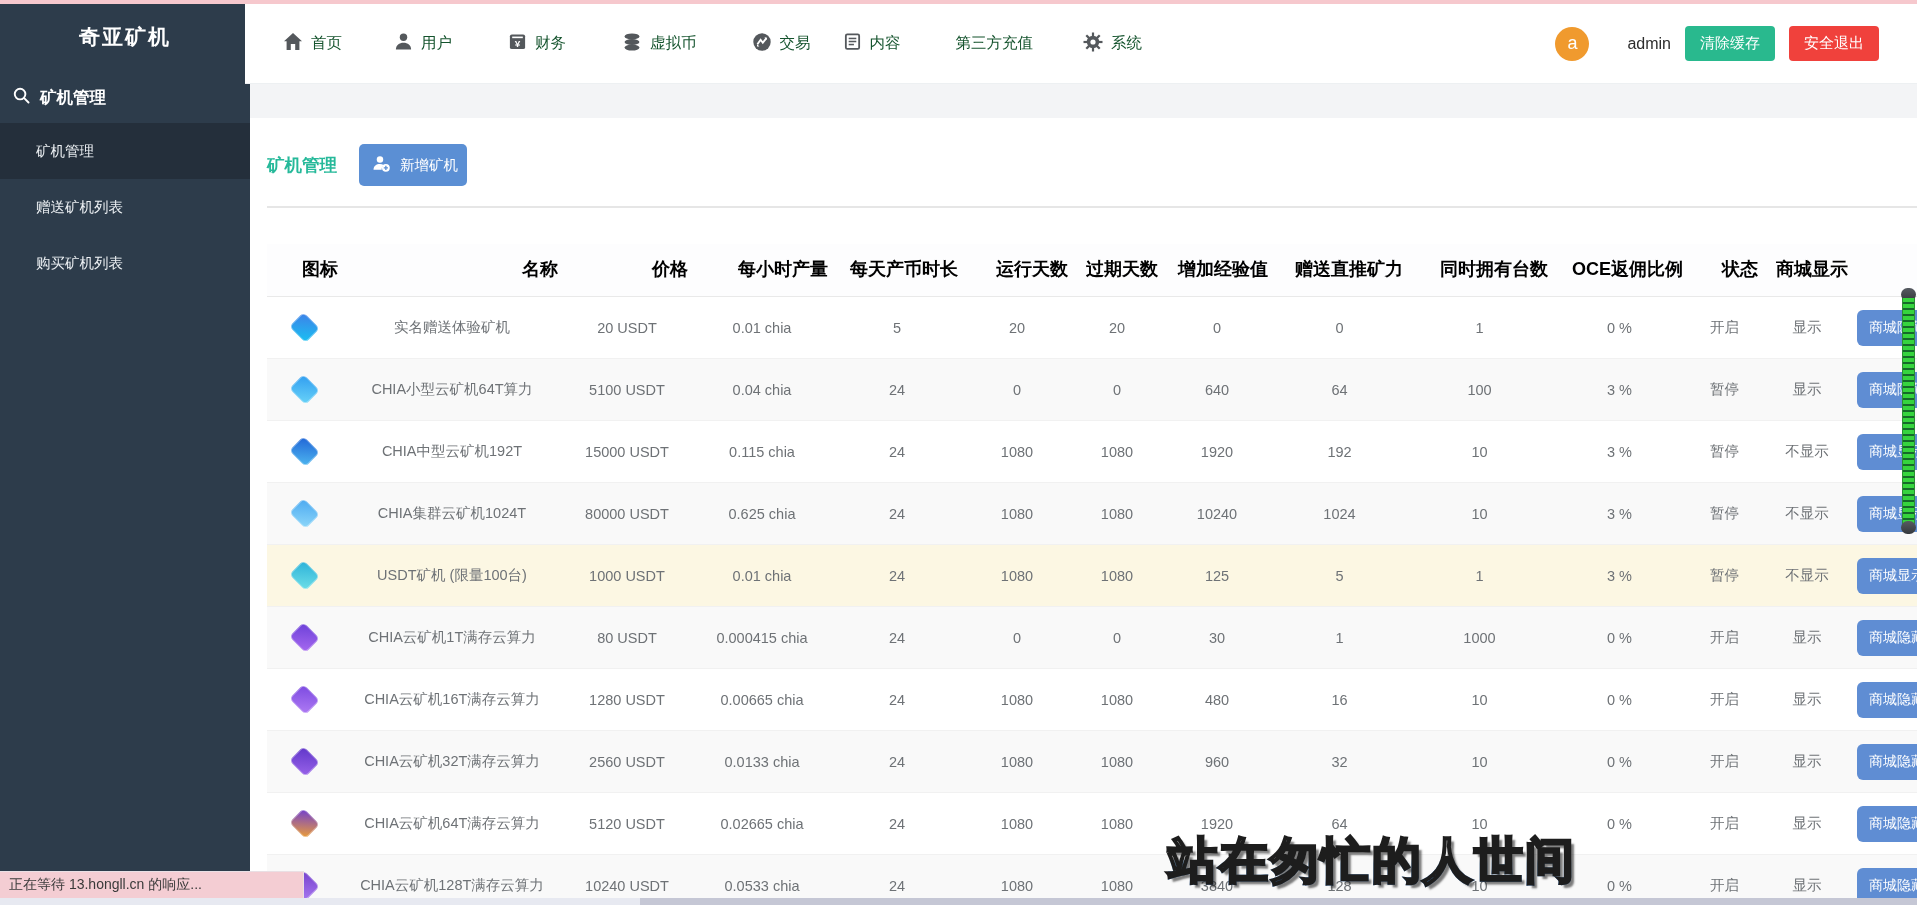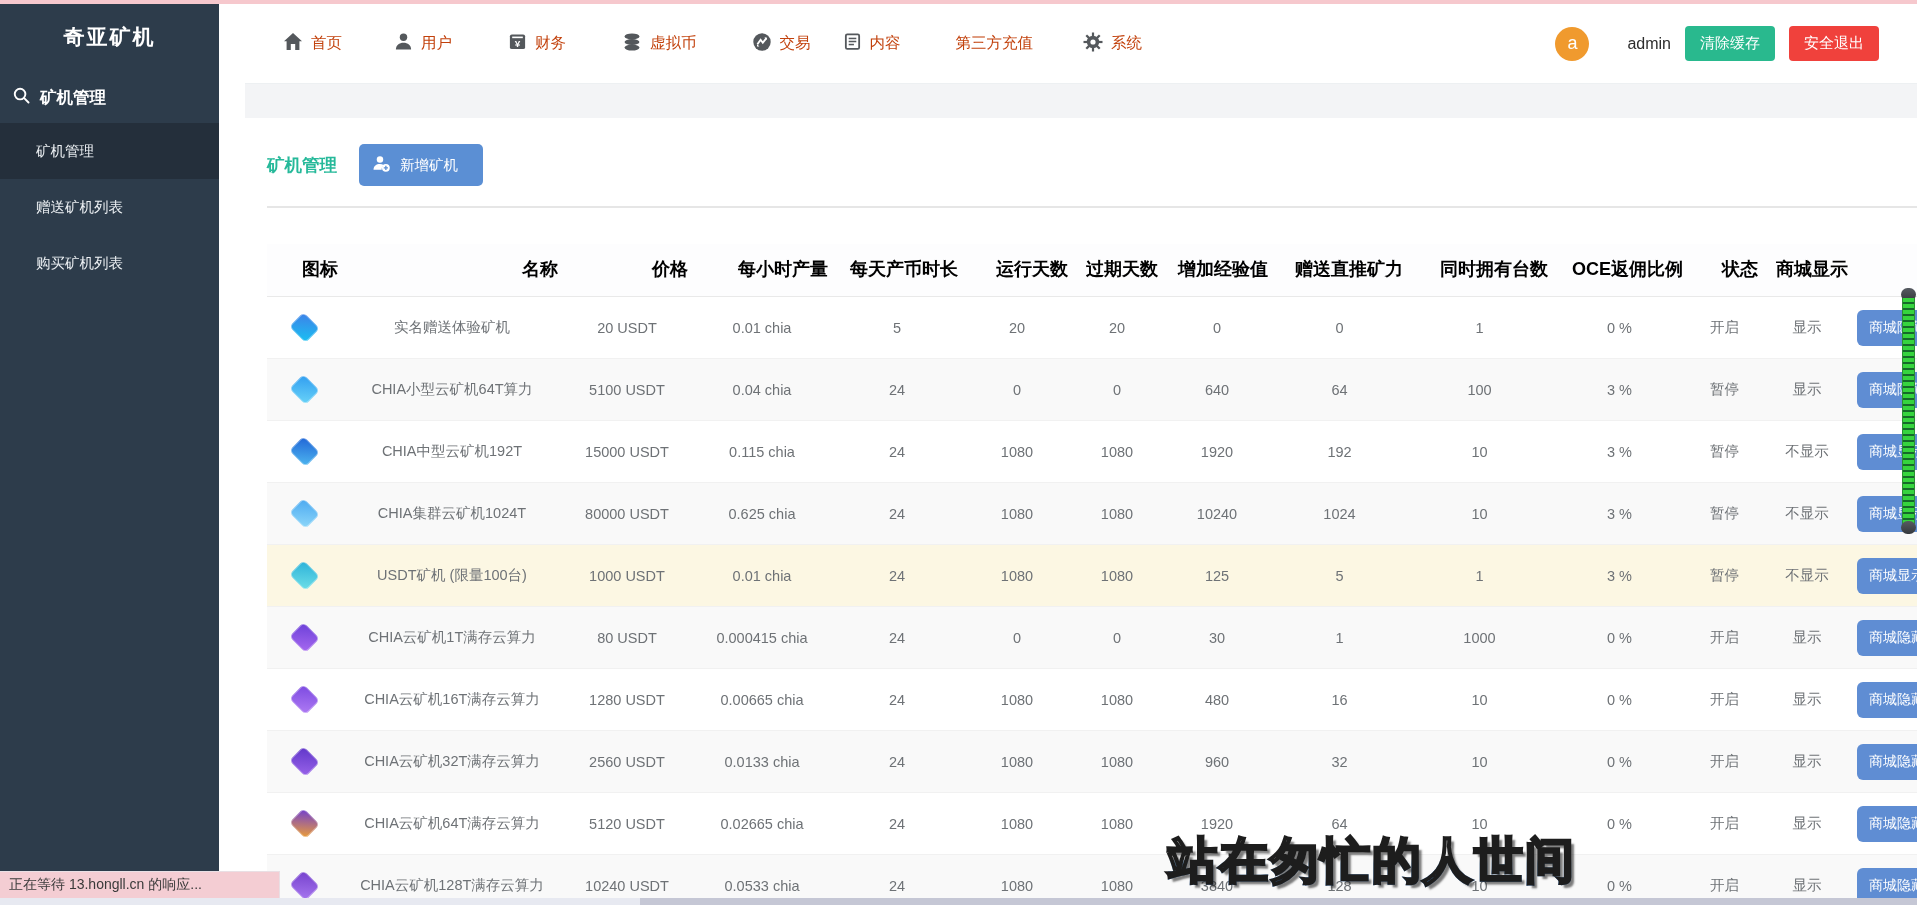"奇亚矿机" .sidebar { width: 219px -> 250px }
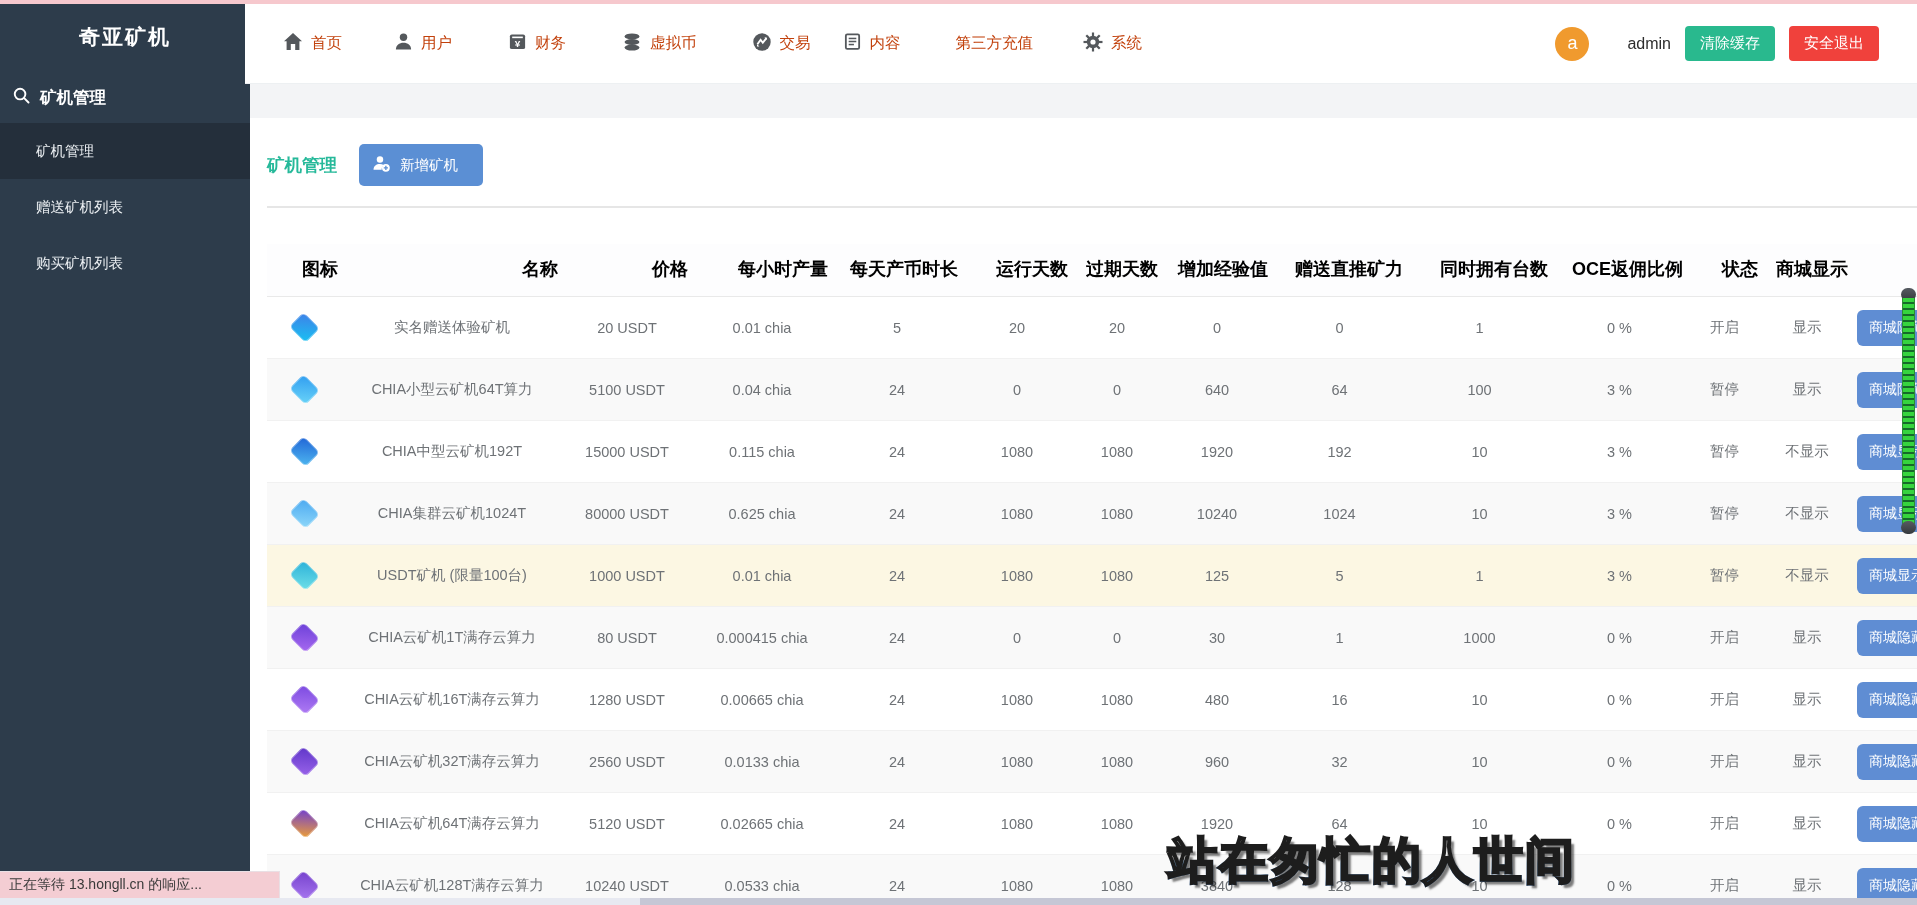"首页" .nav-item { color: #c2410c -> #14532d }
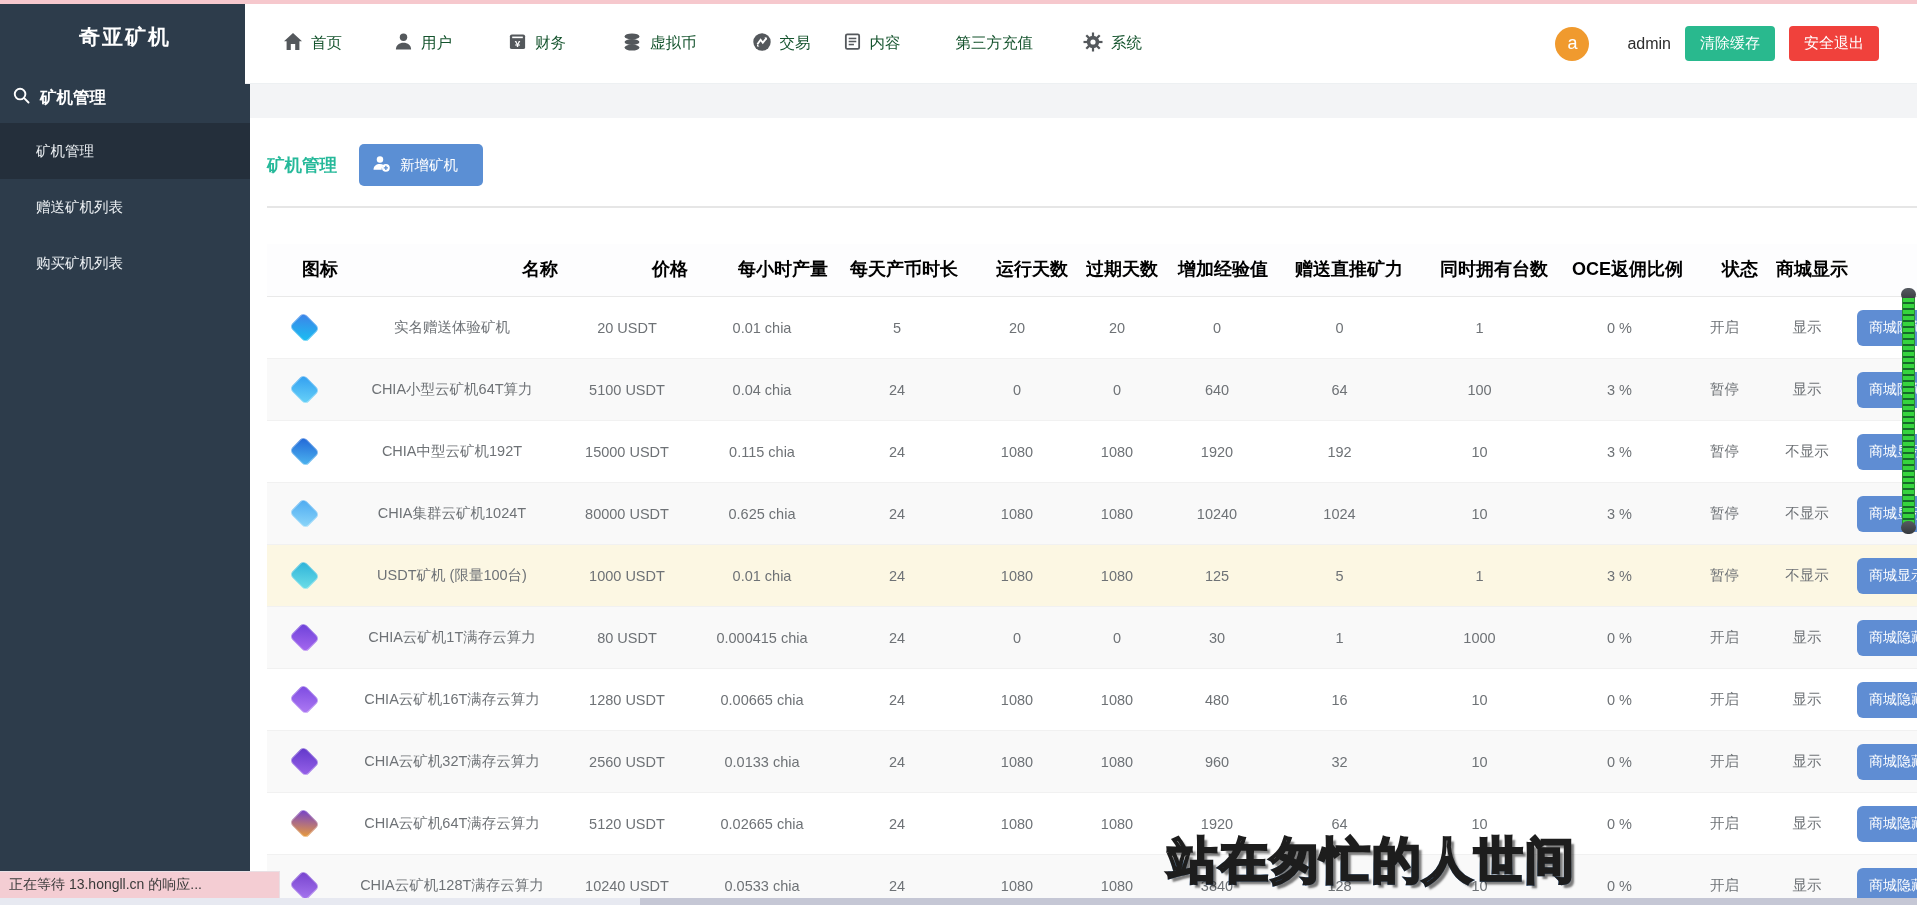"新增矿机" .btn-add { padding: 10px 25px 10px 13px -> 10px 9px 10px 13px }
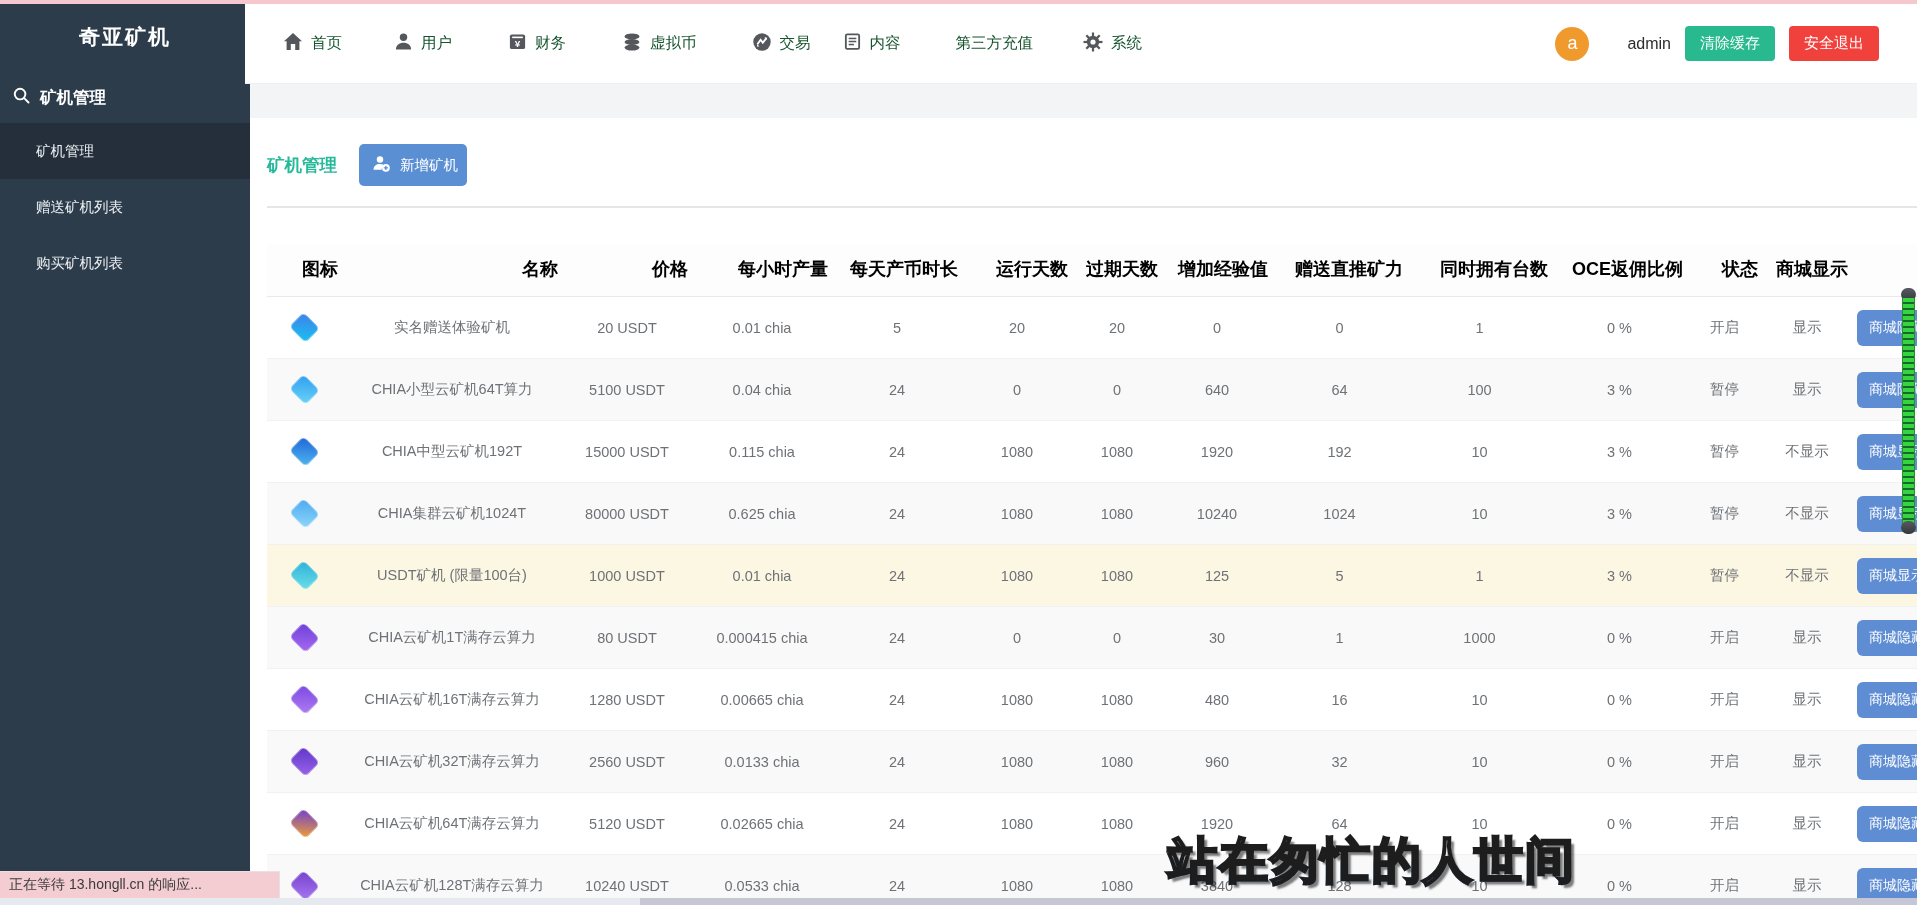"正在等待 13.hongll.cn 的响应..." .statusbar { width: 280px -> 304px }
